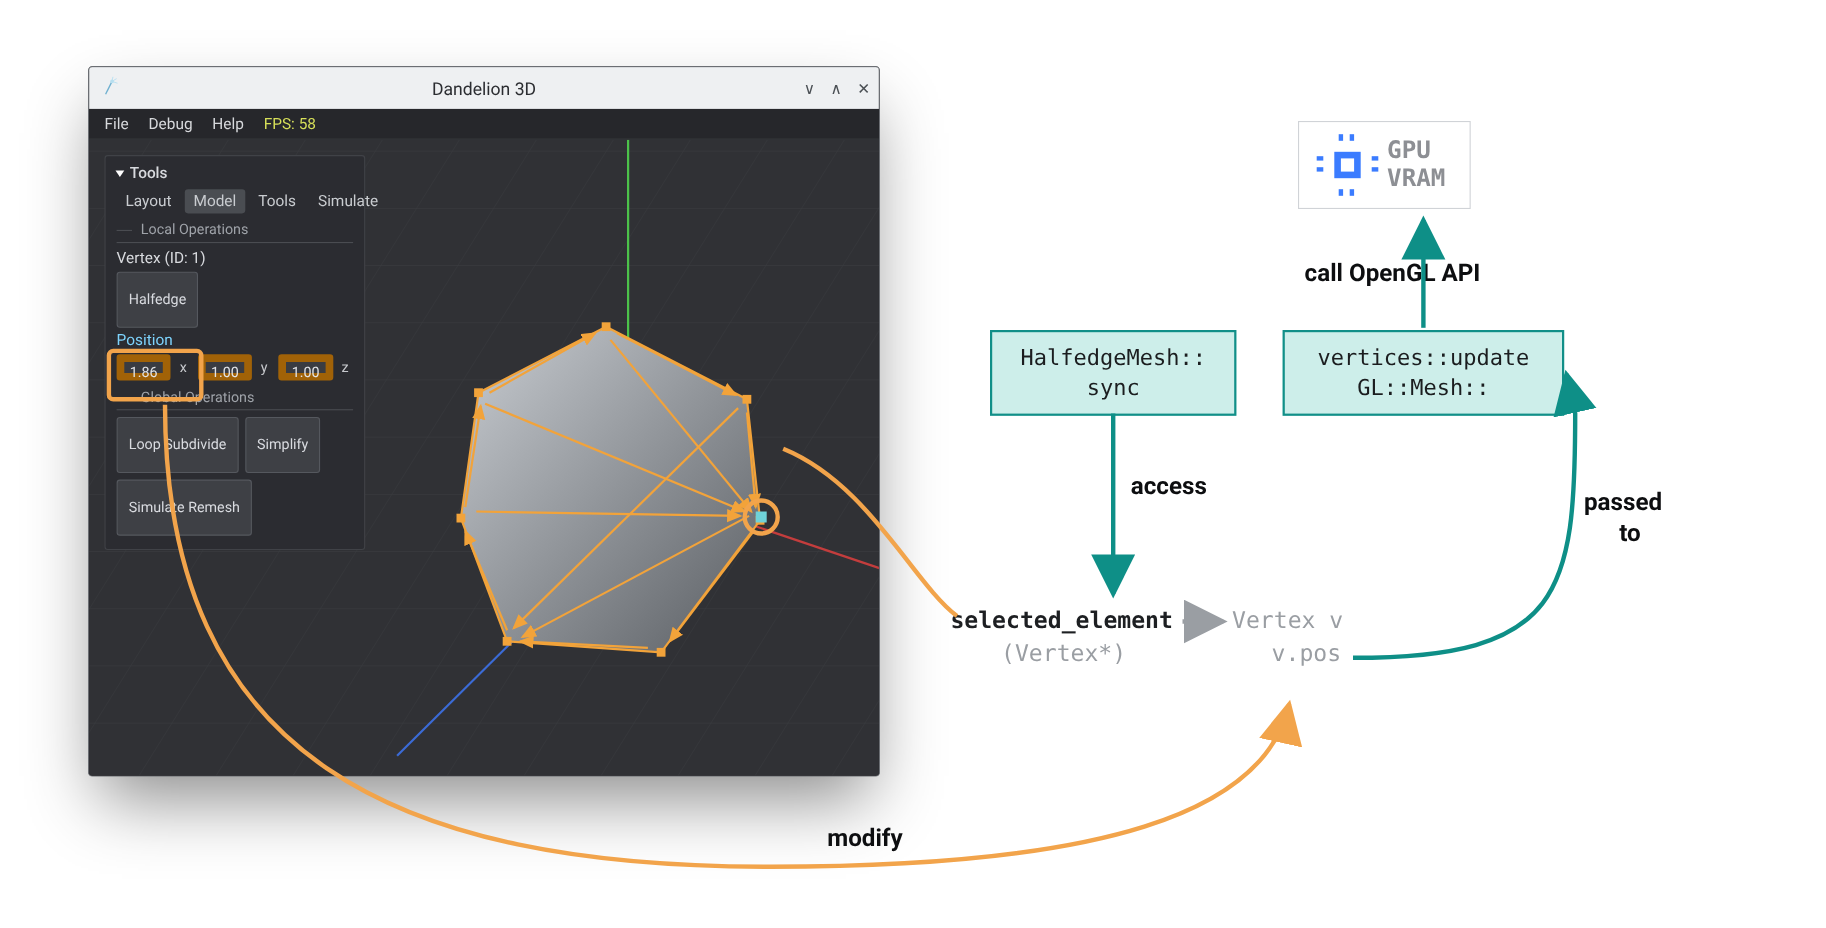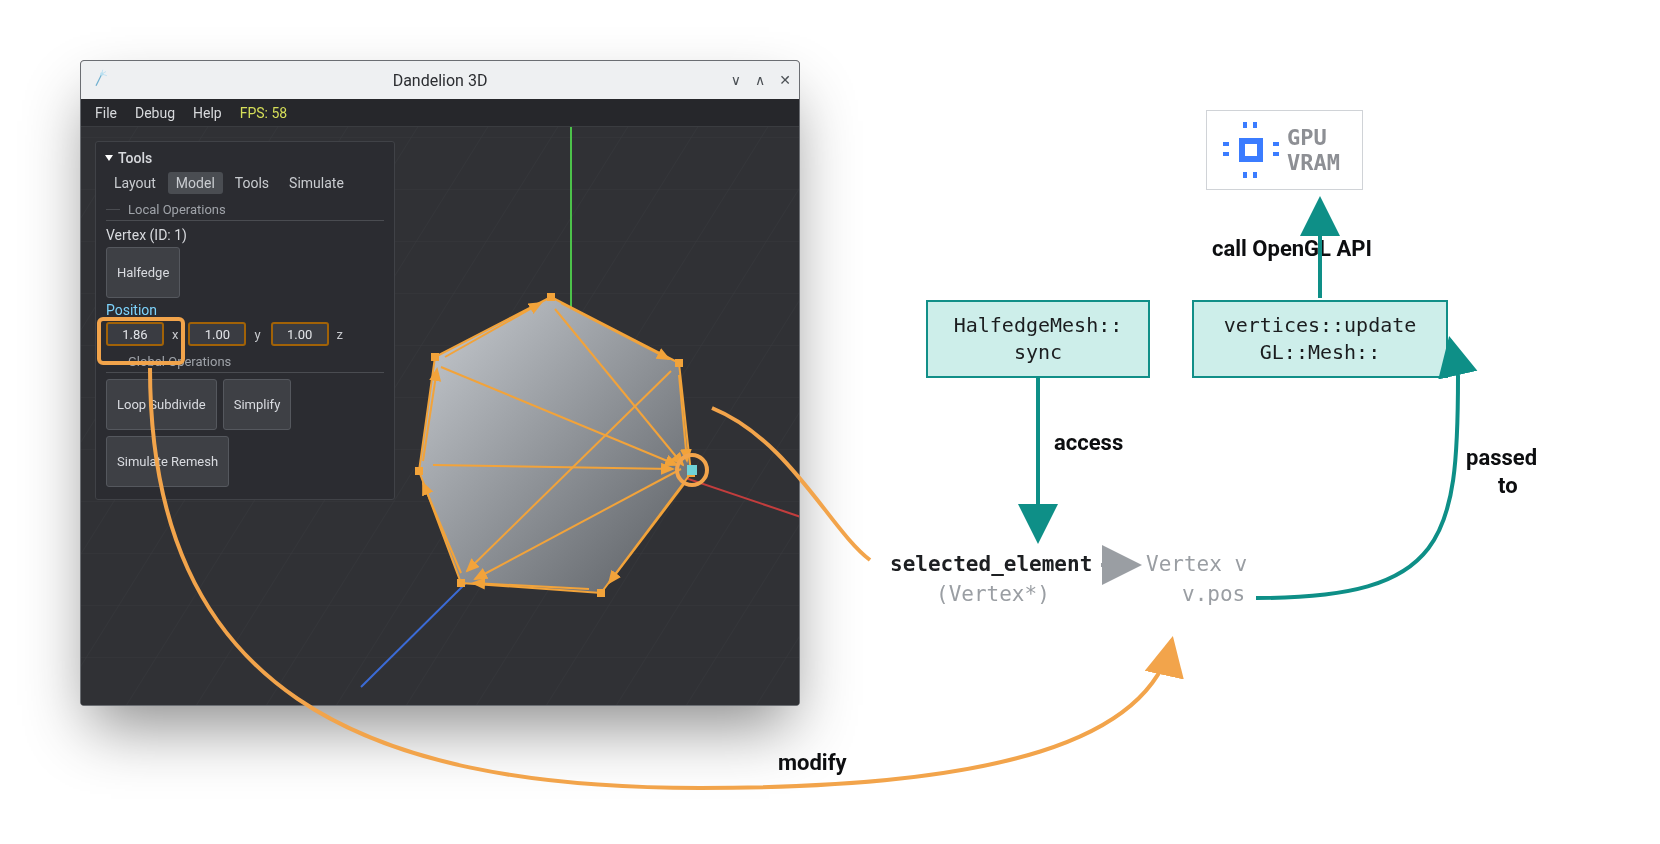"GPU" .diagram { left: 826px -> 800px }
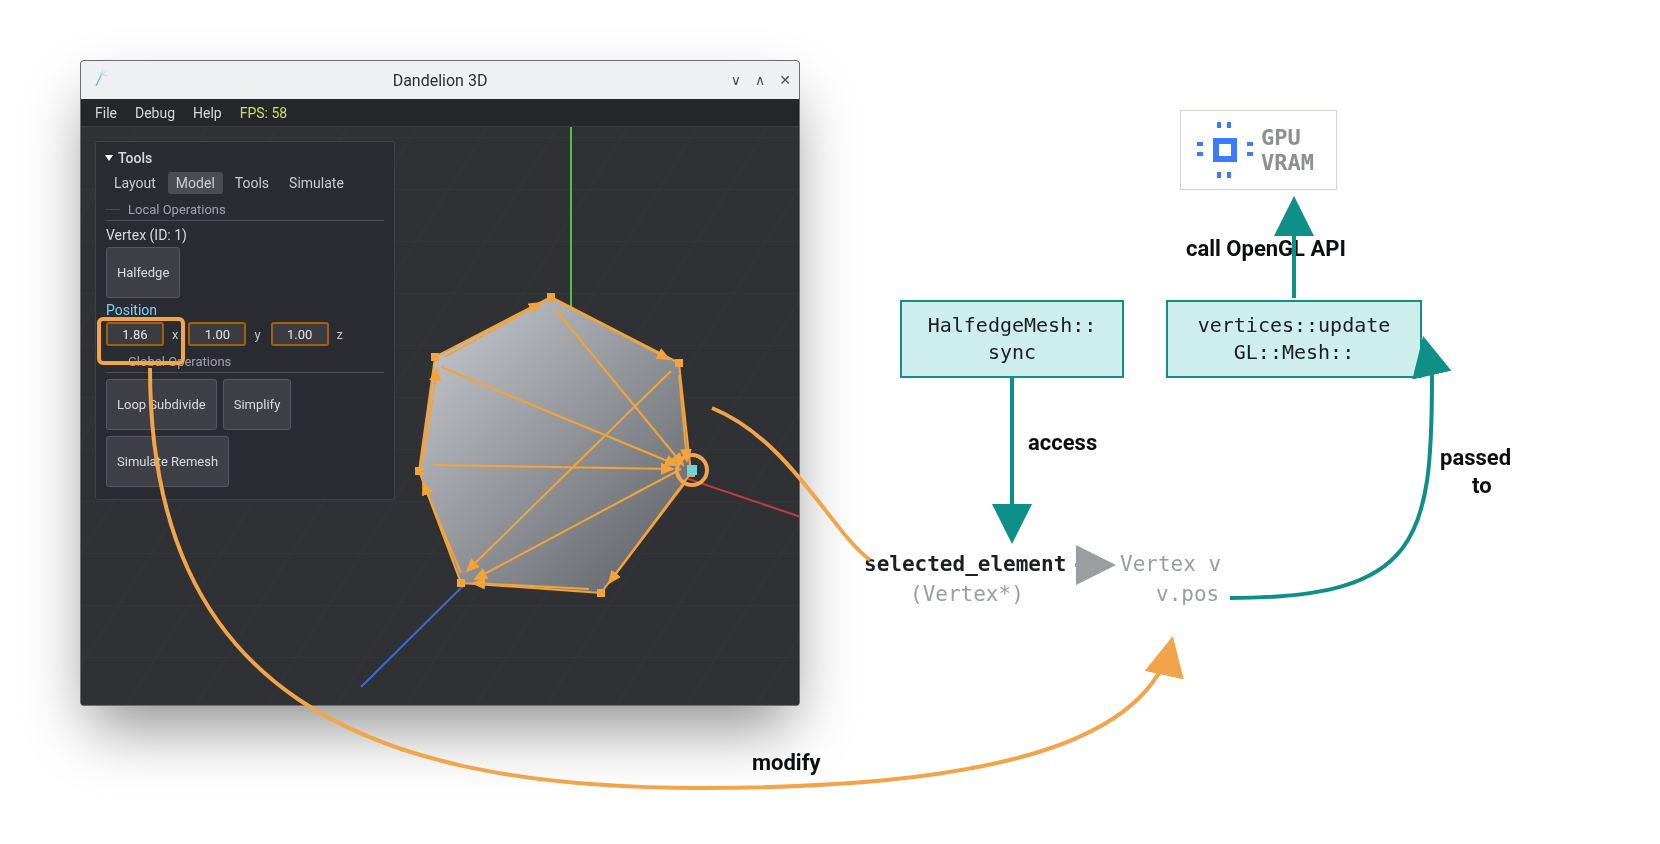"Tools" .tools { width: 300px -> 237px }
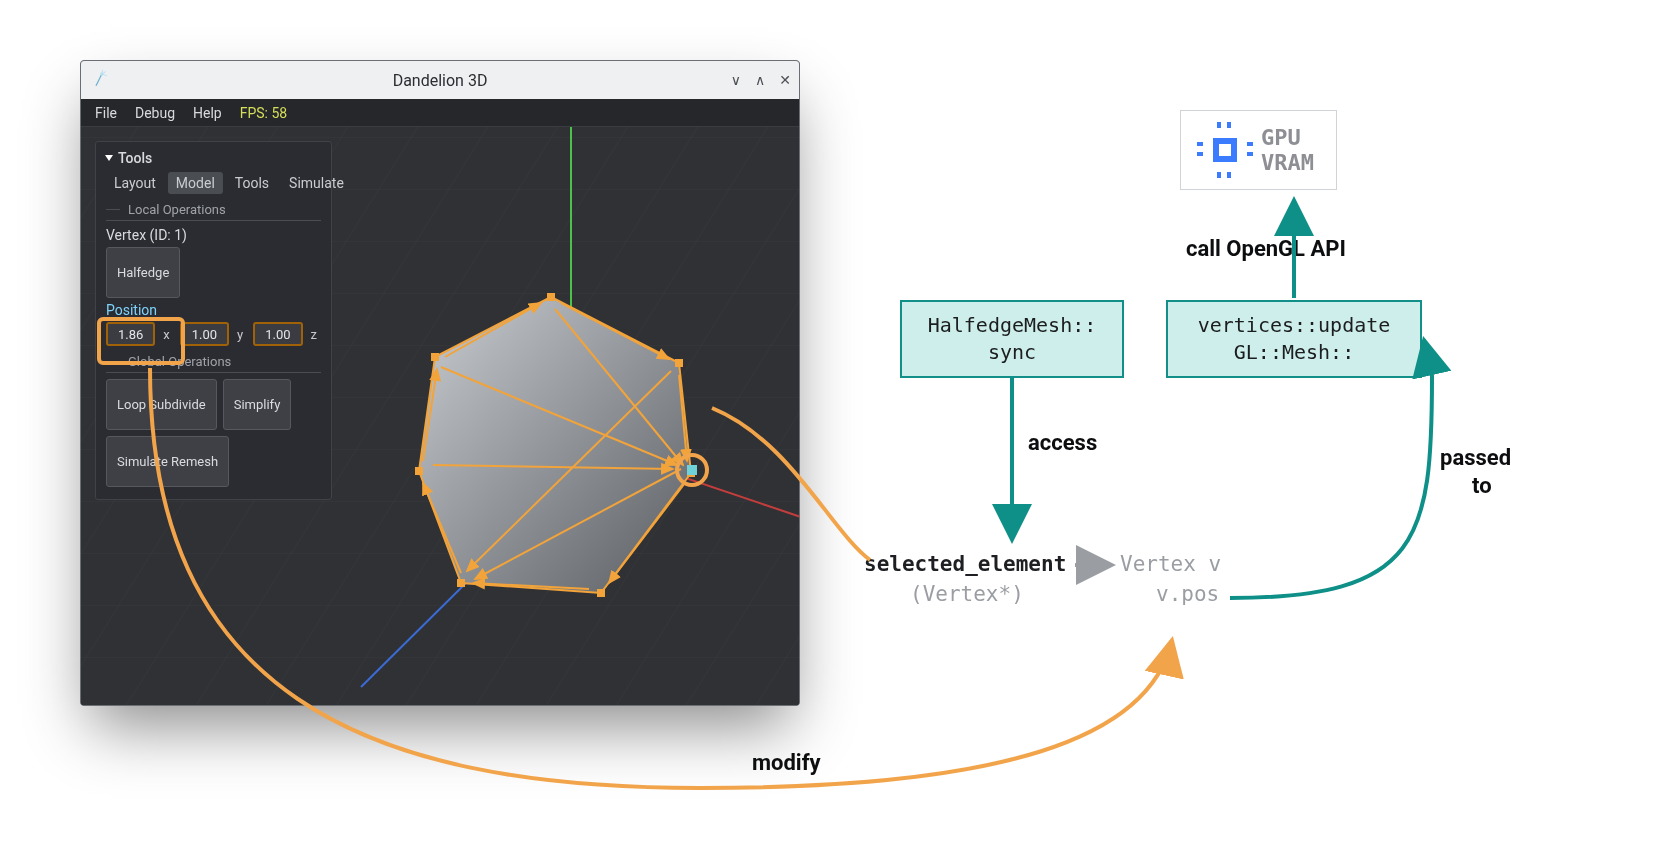"1.86" .numfield { border: 2px solid #a16207 -> 7px solid #a16207 }
